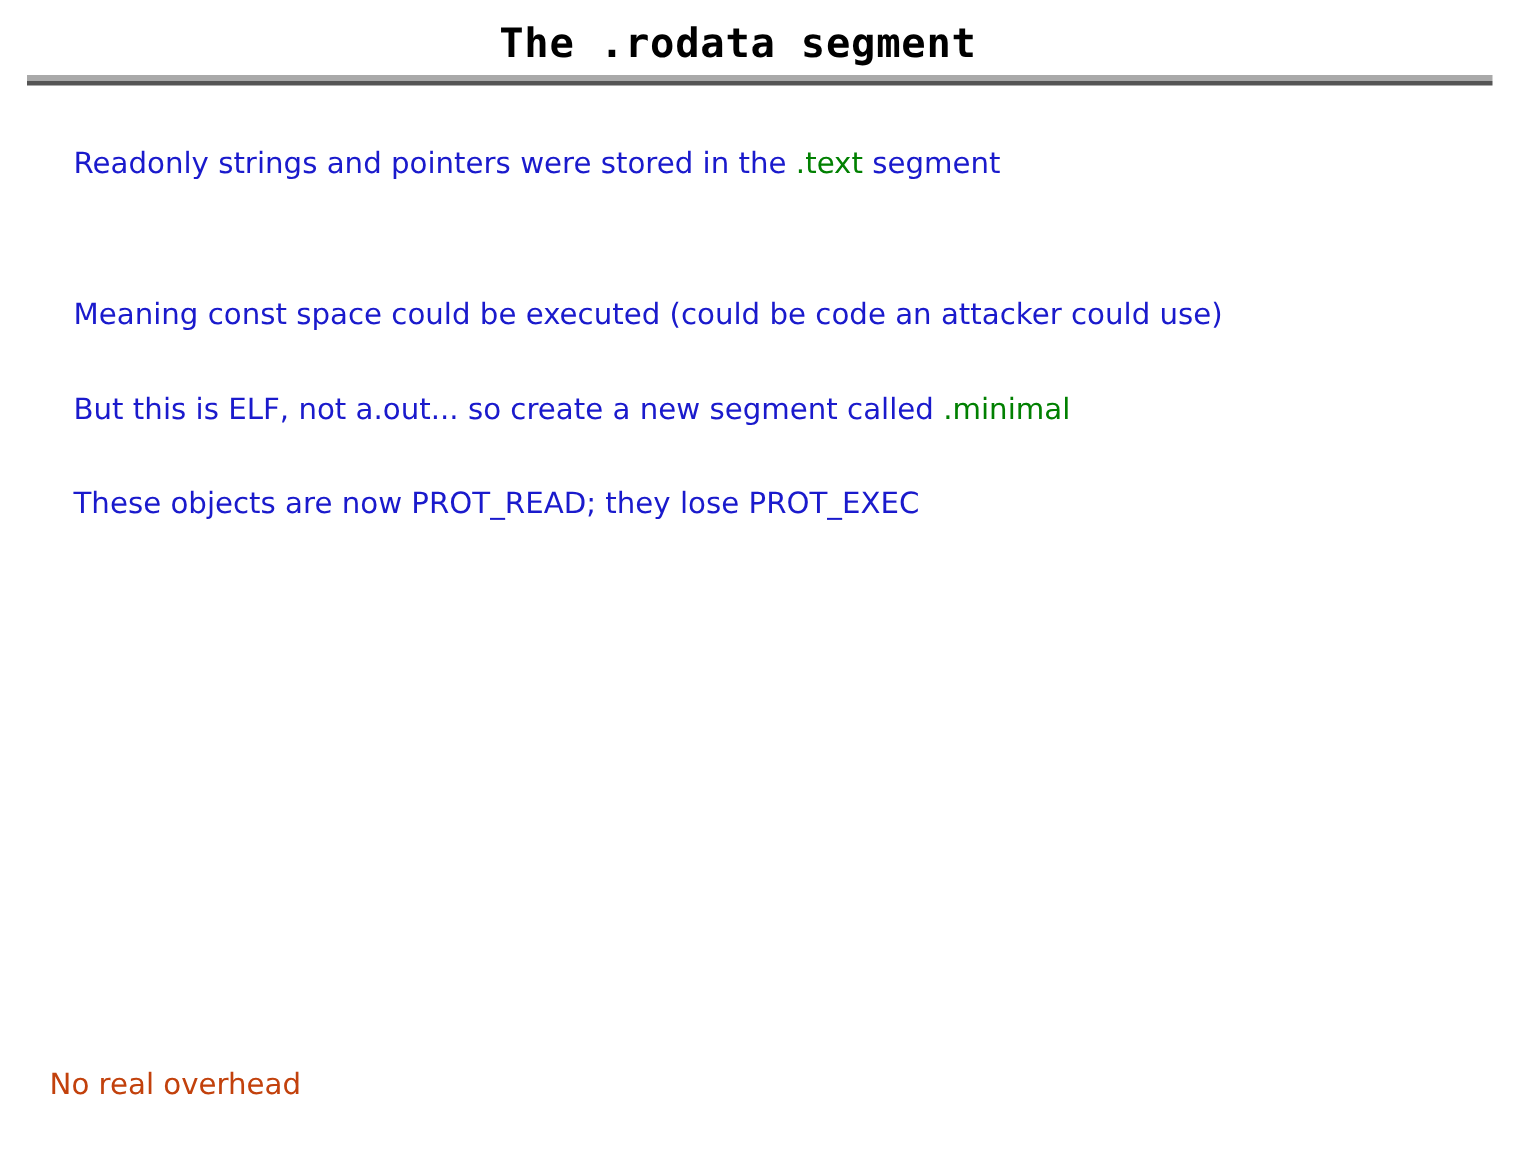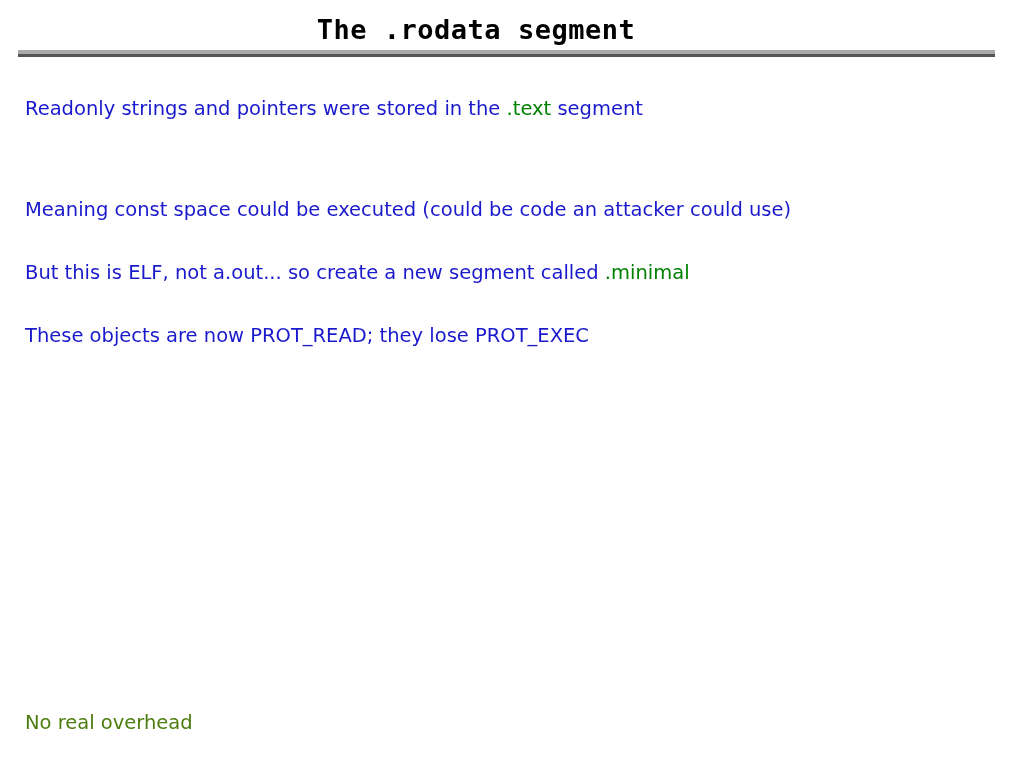"The .rodata segment" .slide-title { left: 0 -> 16px }
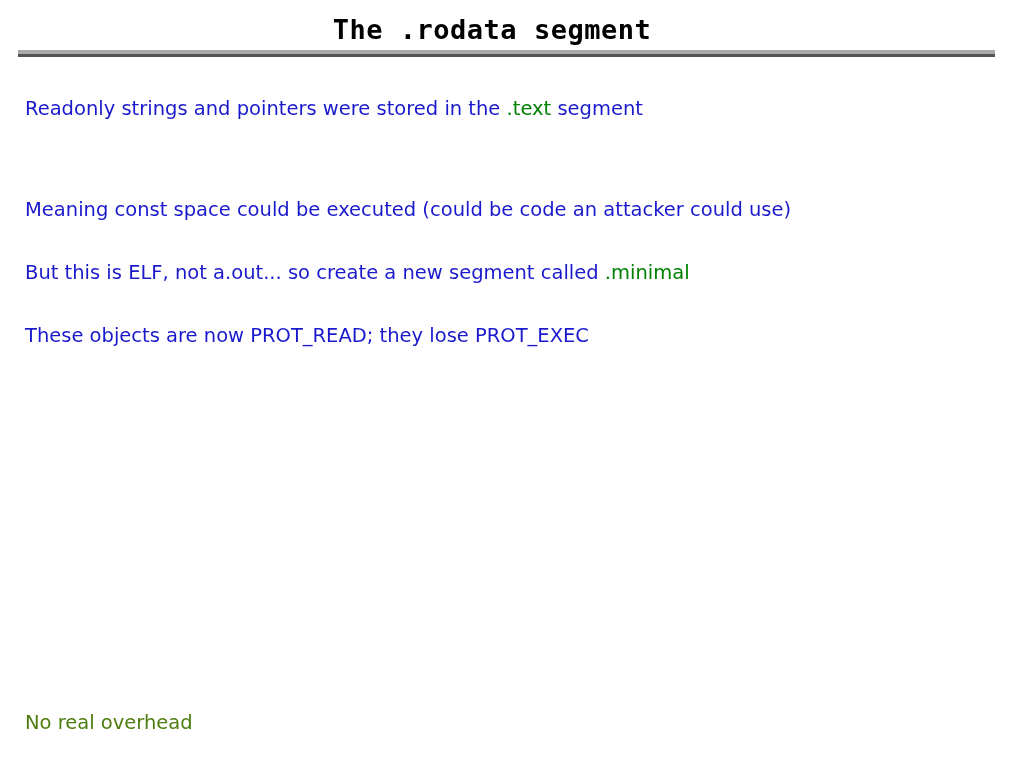"Readonly strings and pointers were" .line { margin-left: none -> 24px }
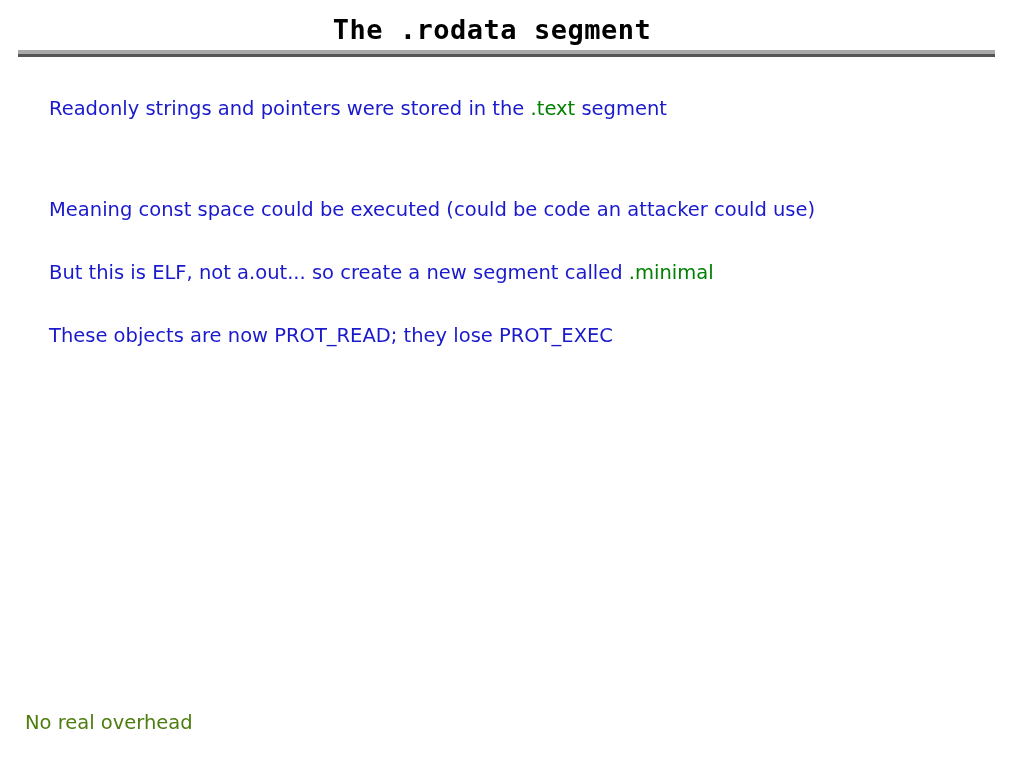"No real overhead" .tail-red { color: #4d7c0f -> #c2410c; left: 25px -> 33px }
